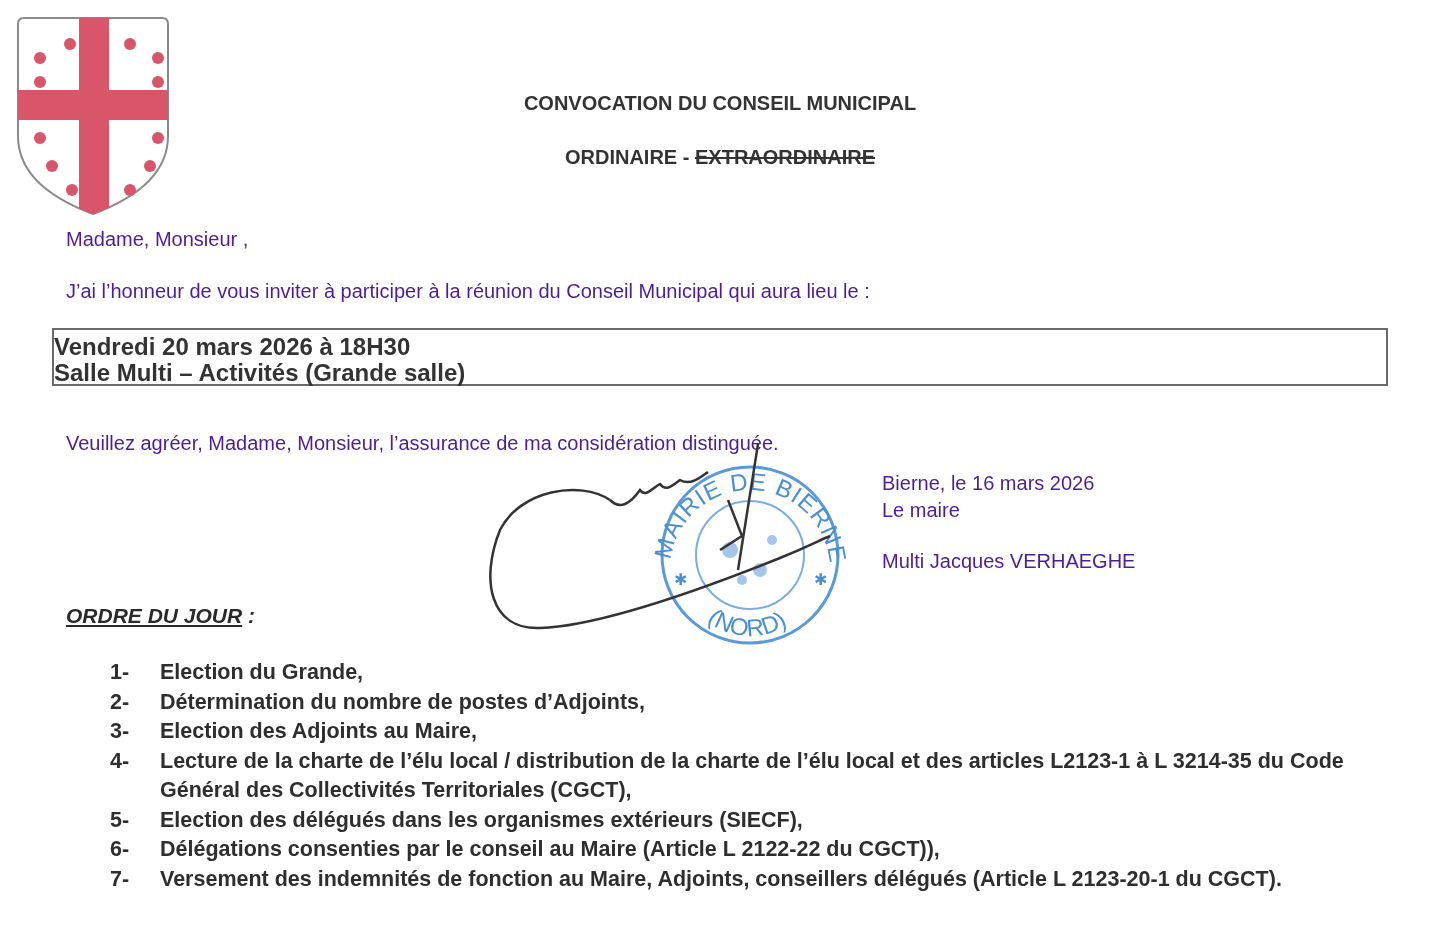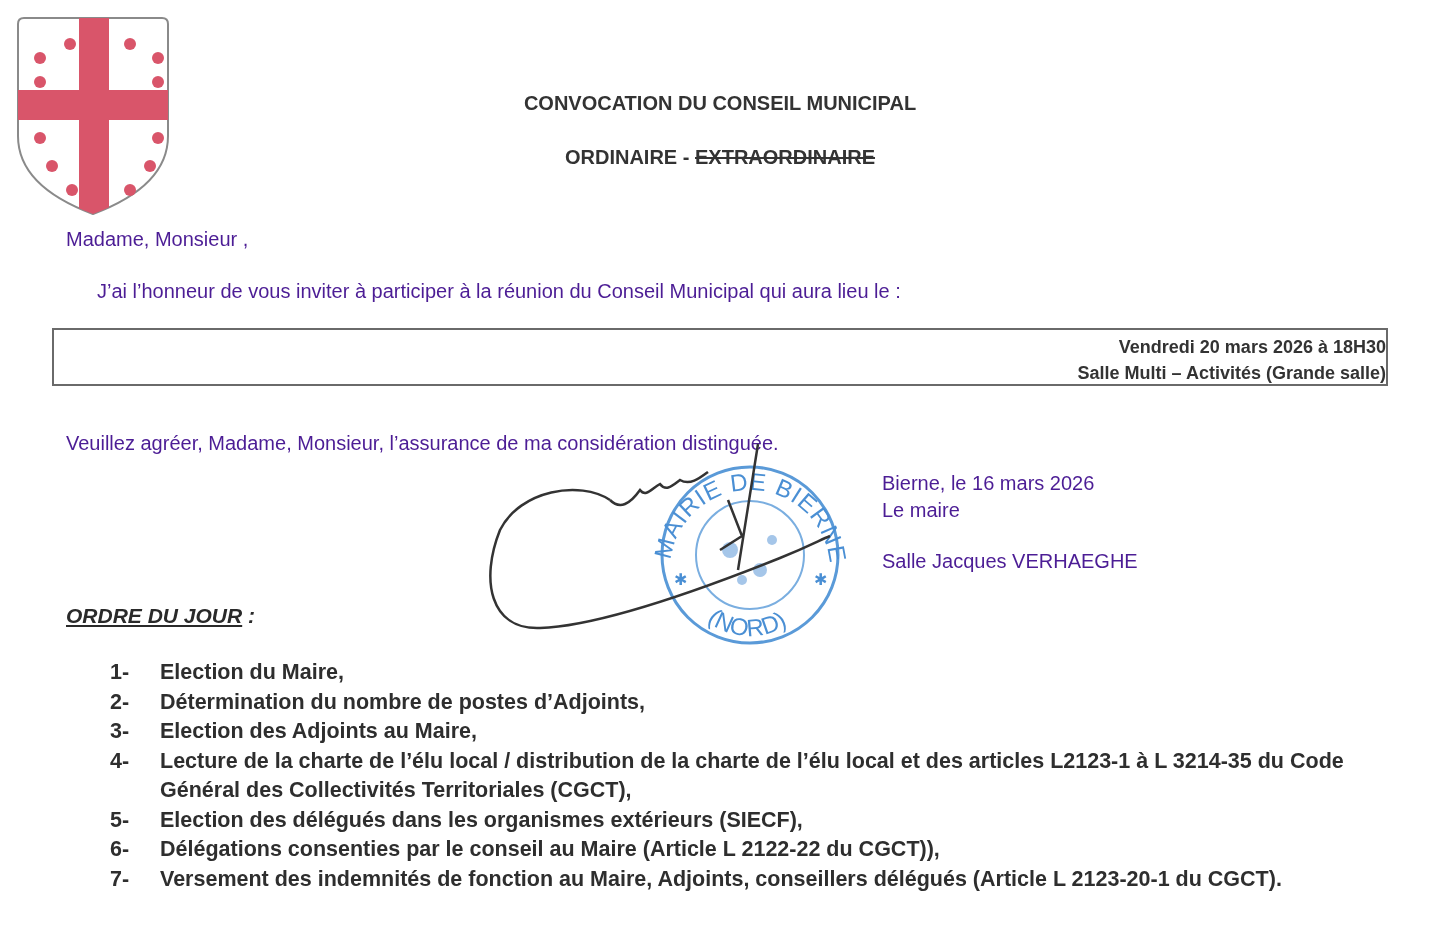"J’ai l’honneur de vous inviter" .invite { margin-left: 31px -> none }
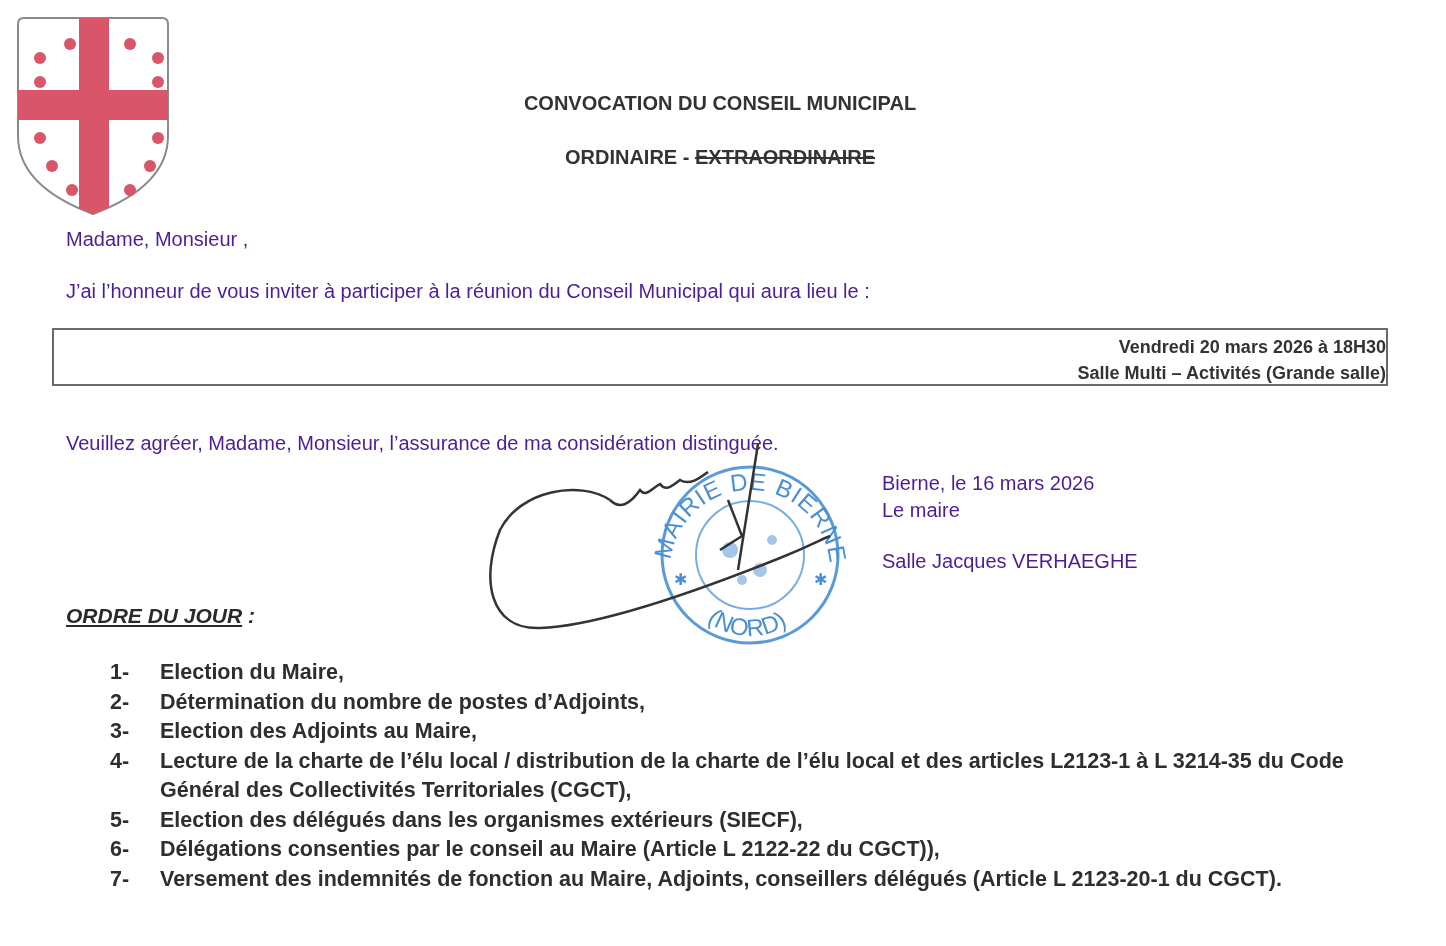"Vendredi 20 mars 2026 à" .meeting-box { font-size: 18px -> 24px; text-align: right -> left }
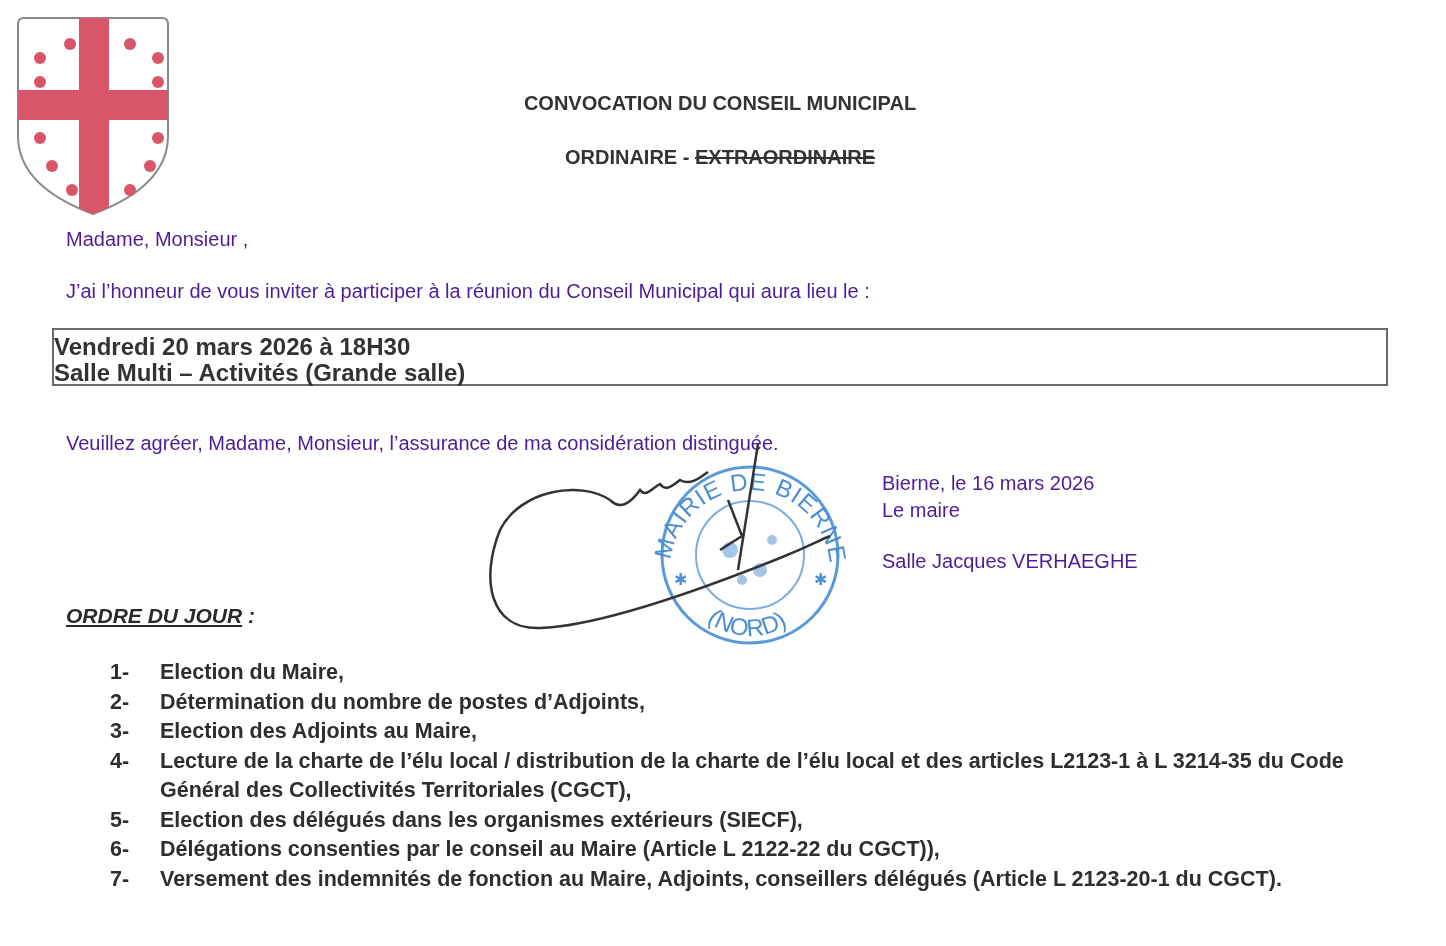"Salle Jacques VERHAEGHE" div.name { text: Salle -> Multi }
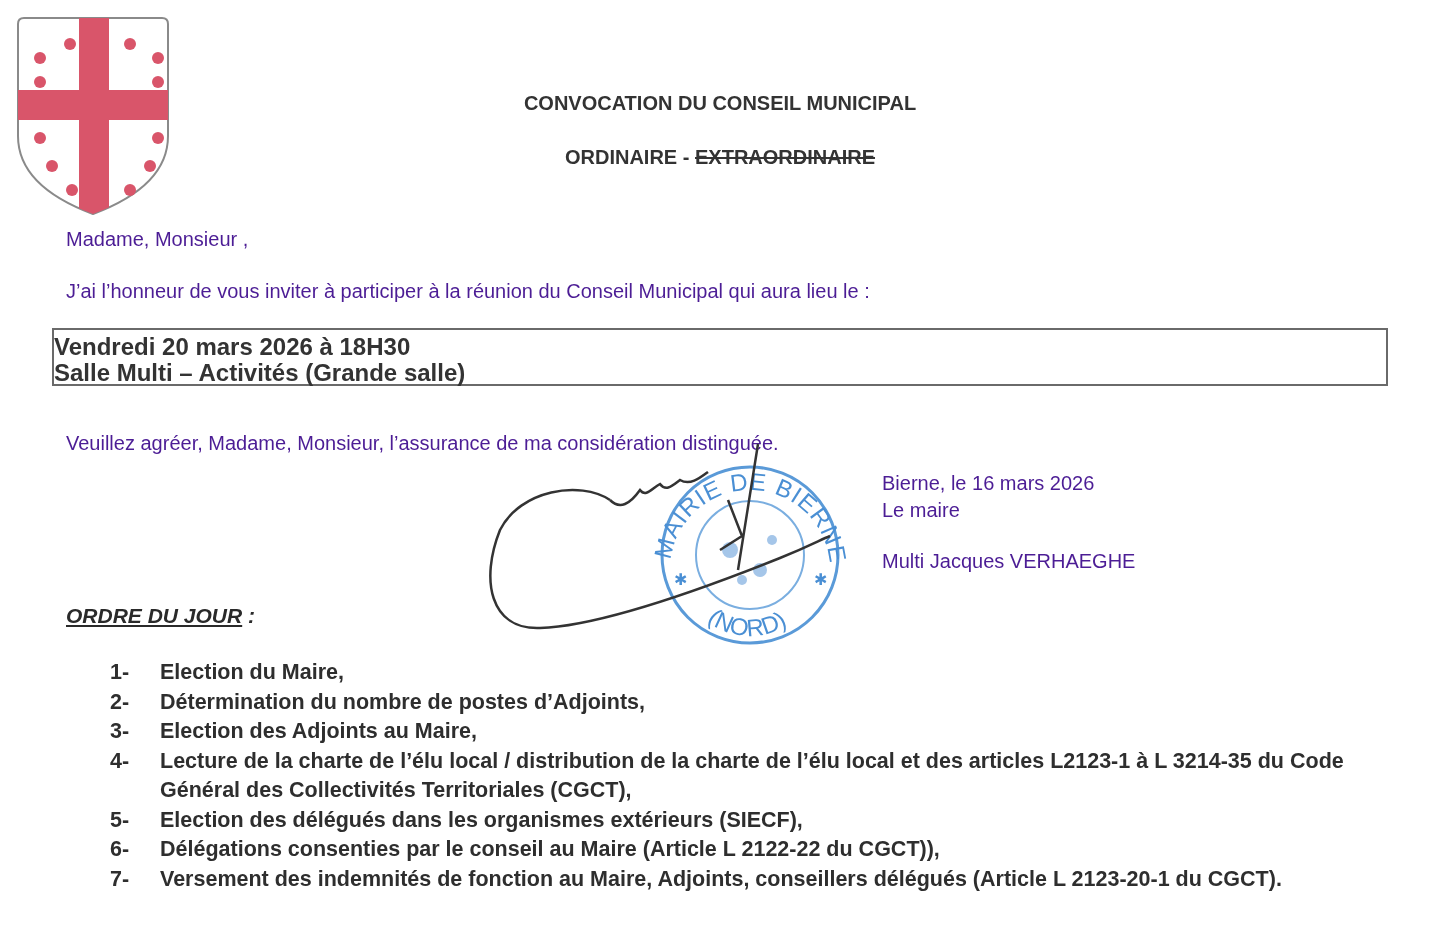"Election du Maire," span.txt { text: Maire -> Grande }
